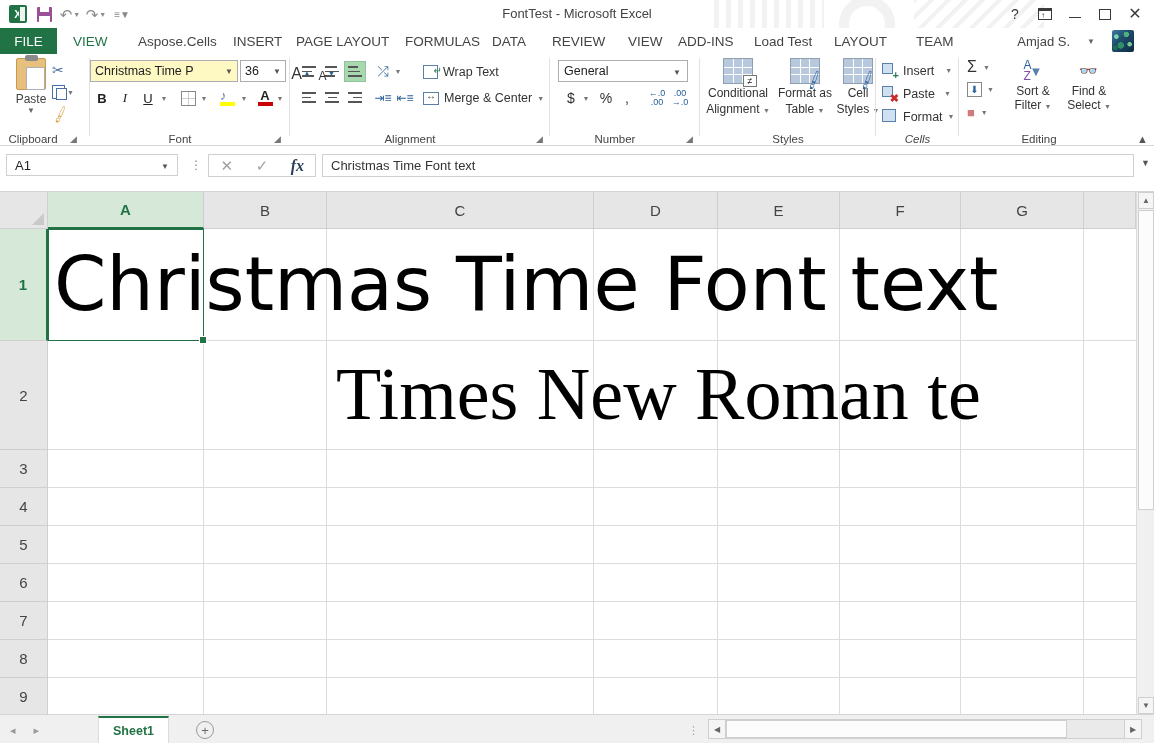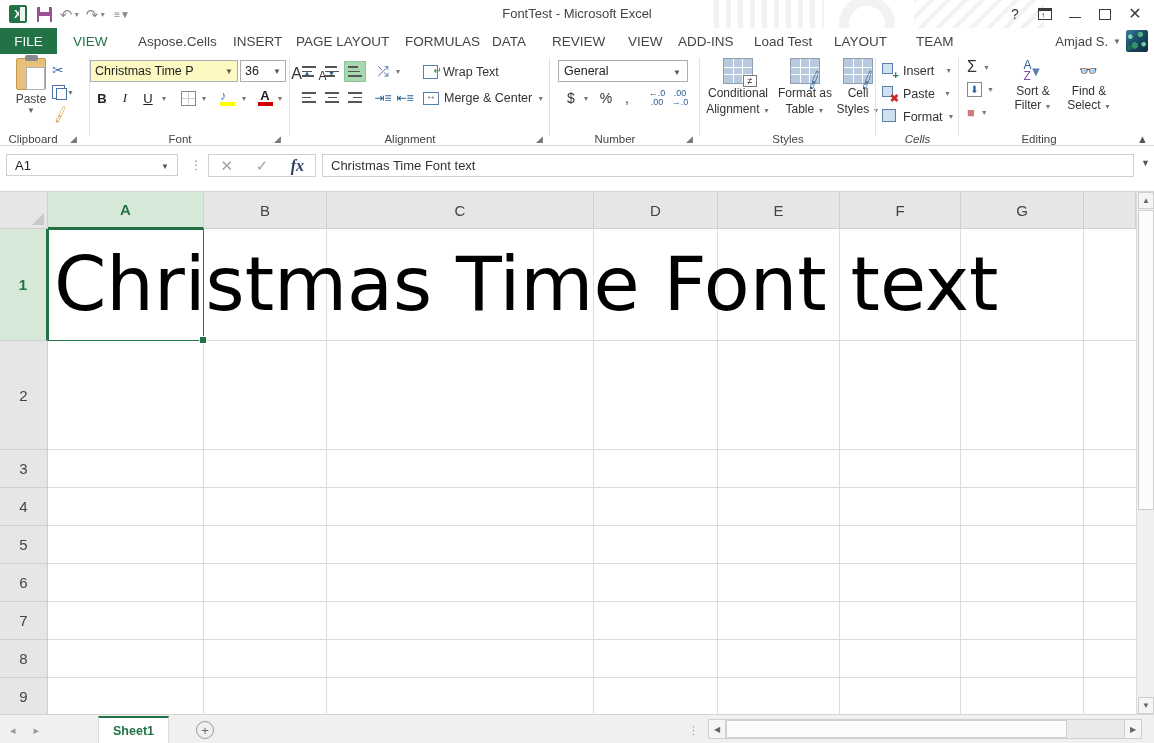"Amjad S." .tabs-right { gap: 5px -> 17px; right: 6px -> 20px }
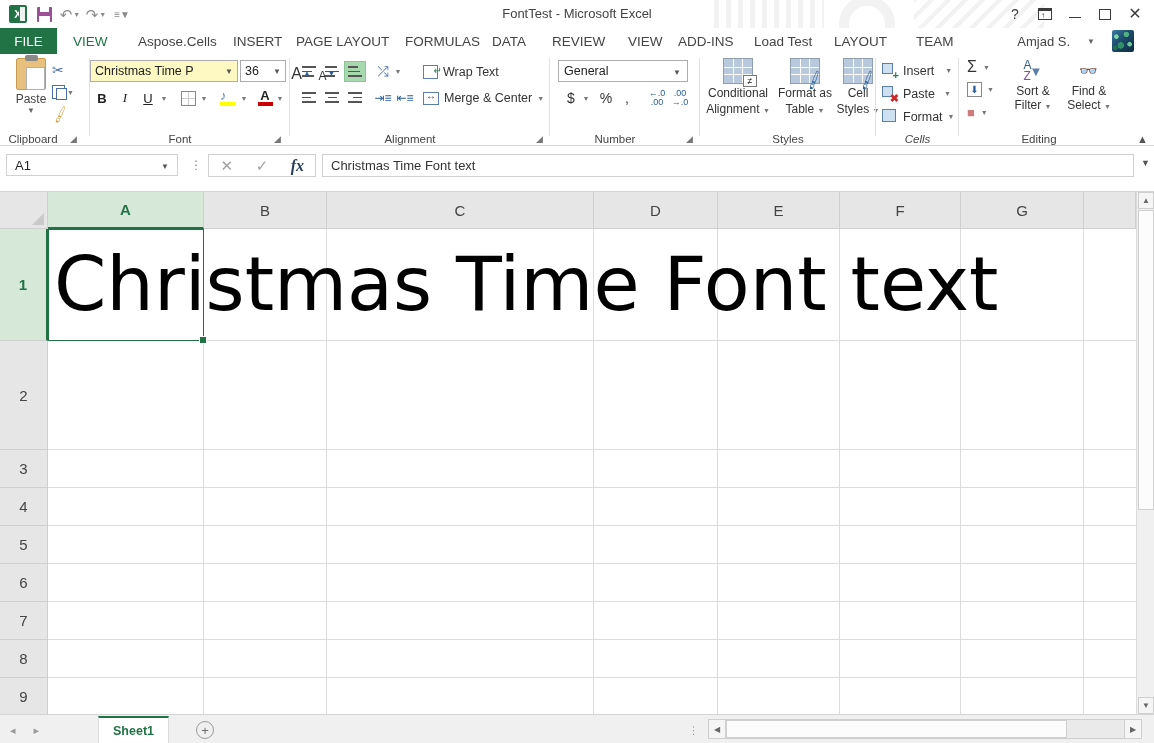"Times New Roman te" div.overflow-text { html: none -> <div>Times New Roman te</div> }
